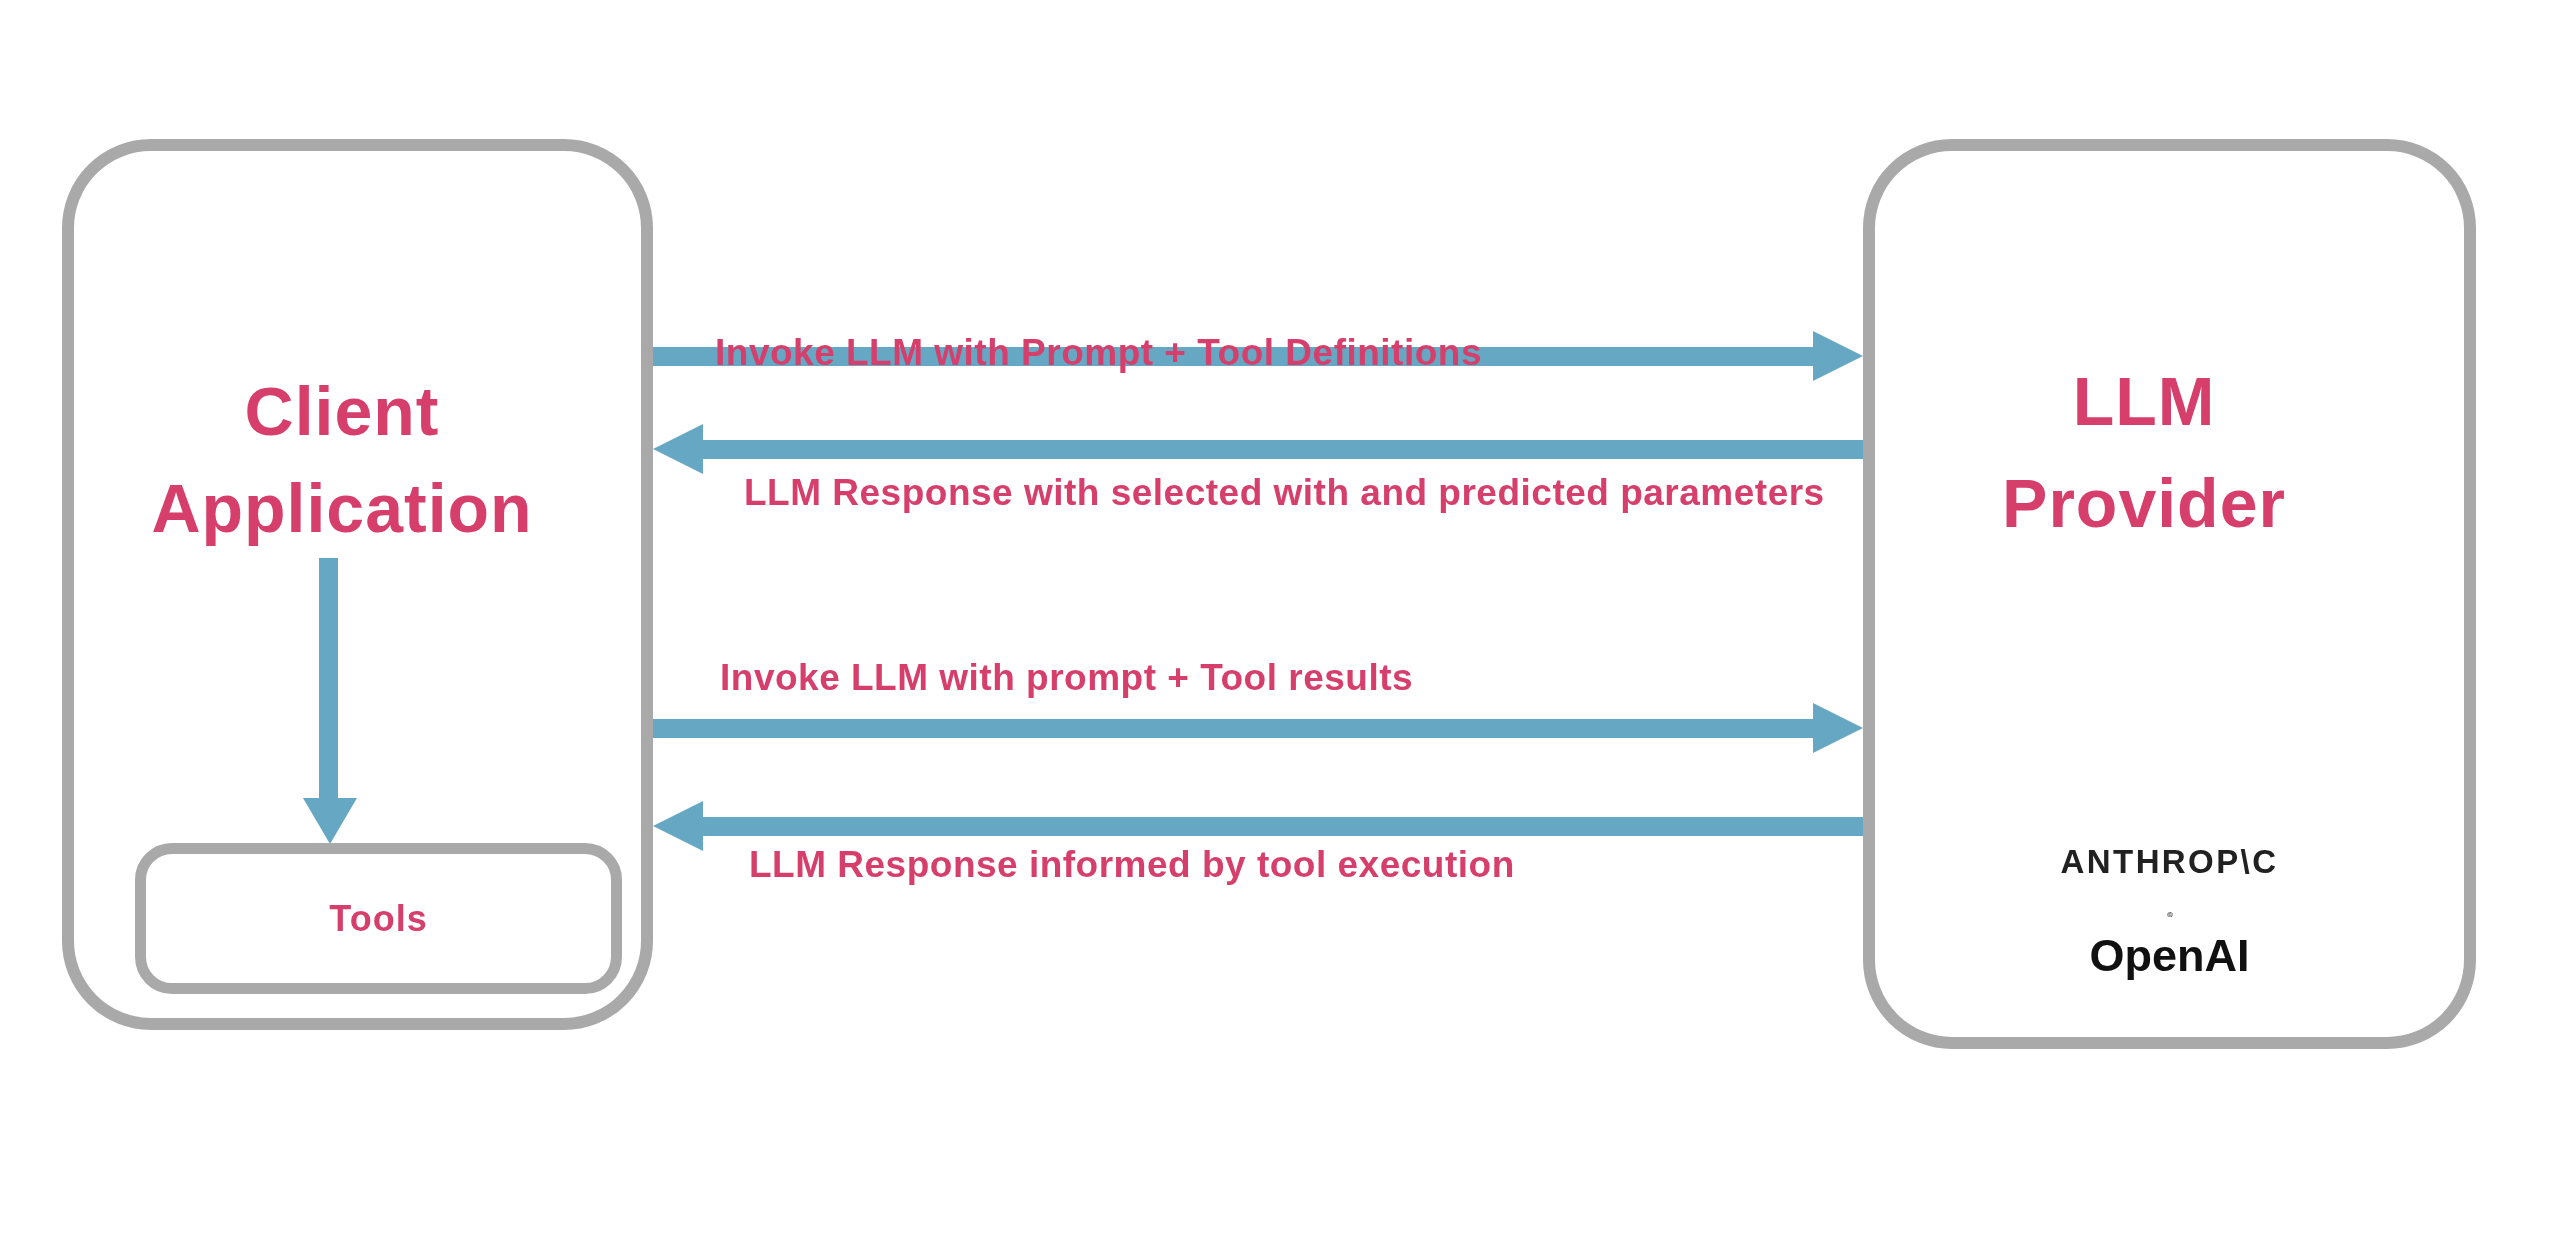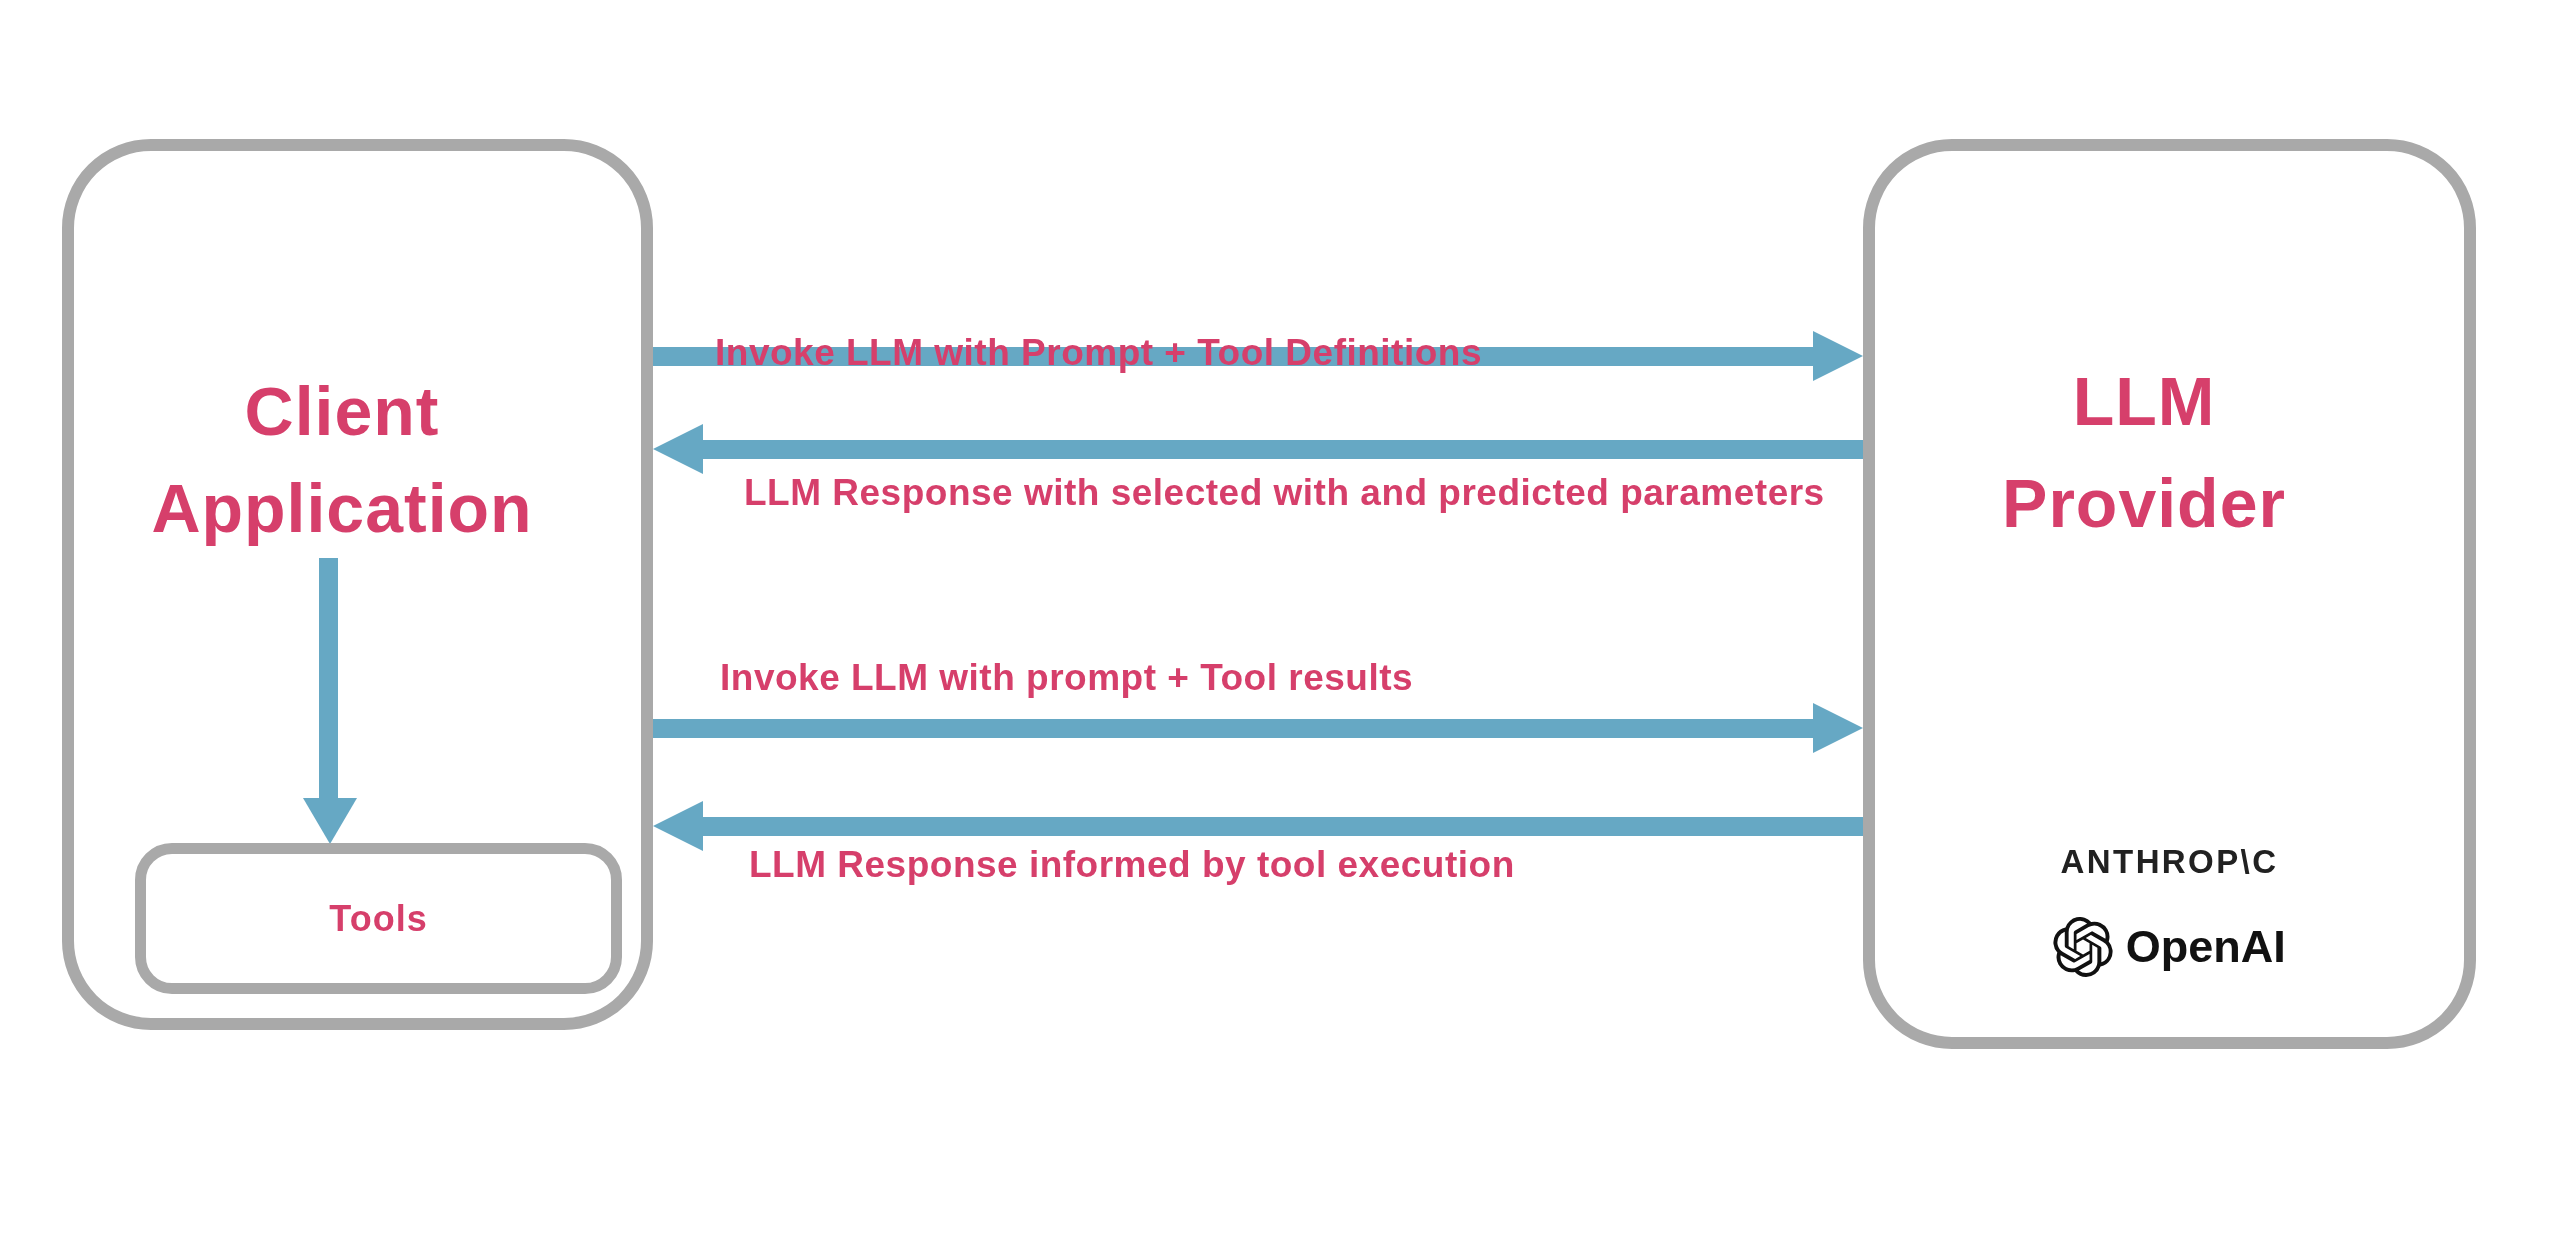"OpenAI" .openai-logo { flex-direction: none -> column }
